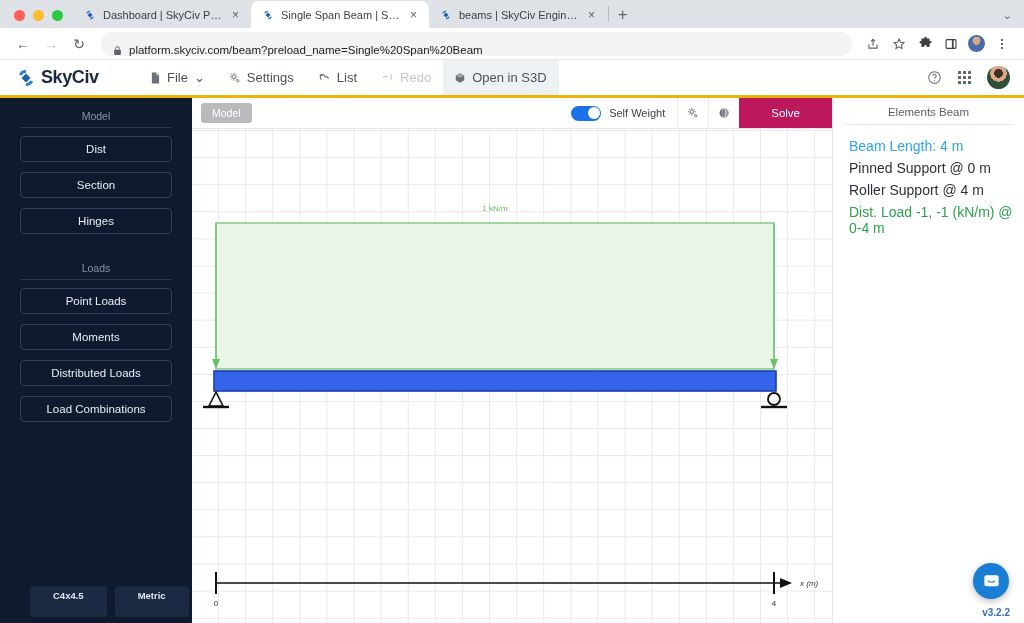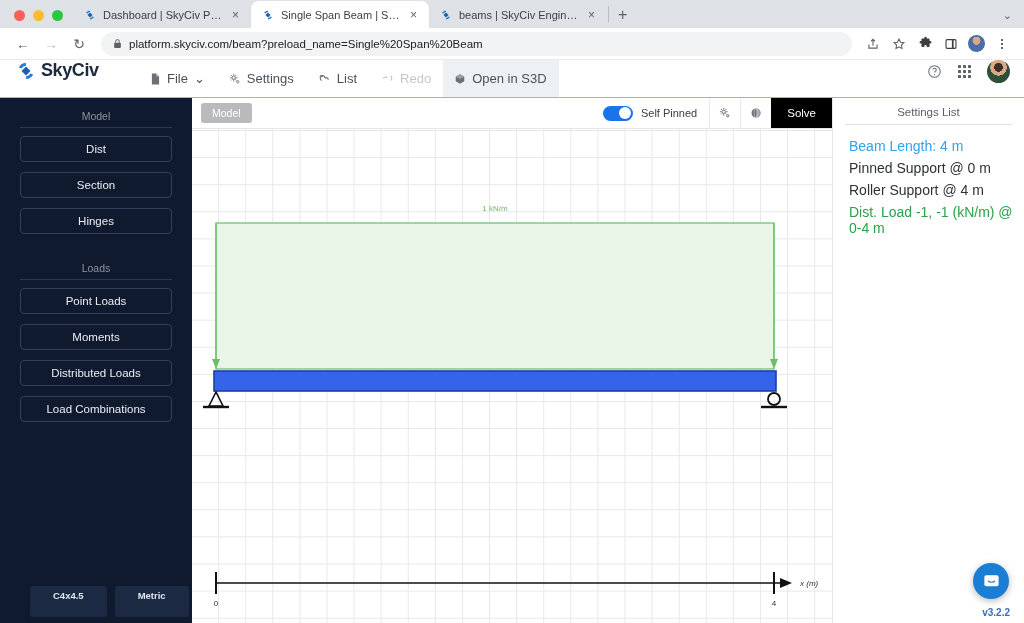"platform.skyciv.com/beam?preload_name=Si" .omnibox { align-items: center -> flex-end }
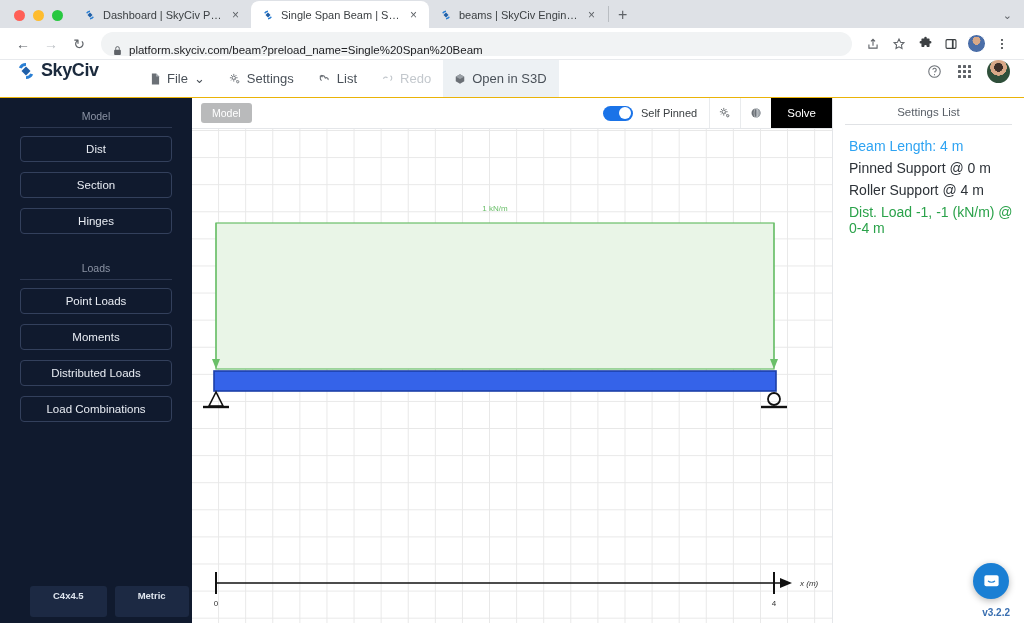"SkyCiv" .app-header { align-items: flex-start -> center; border-bottom: 1px solid #eab308 -> 3px solid #eab308 }
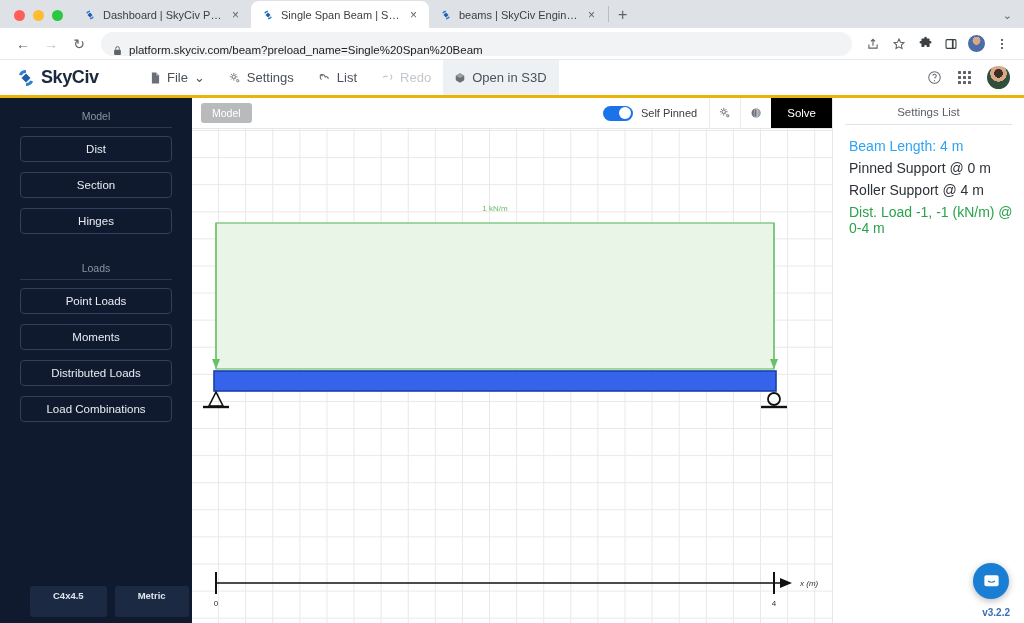"Self Pinned" span.toggle-label { text: Pinned -> Weight }
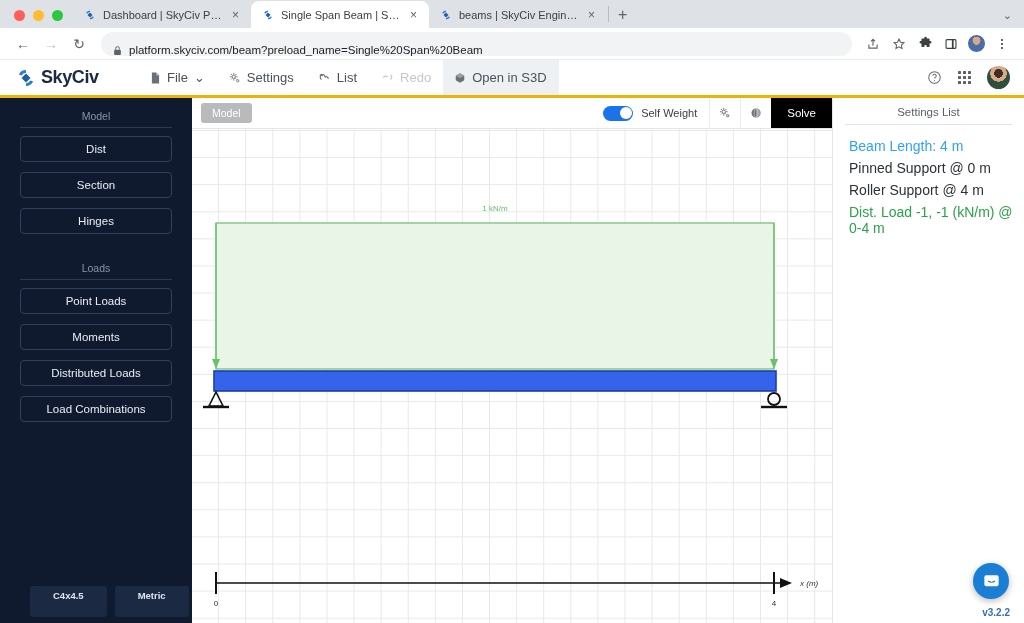"Solve" .solve-btn { background: #000000 -> #be185d; padding: 0 16px -> 0 32px }
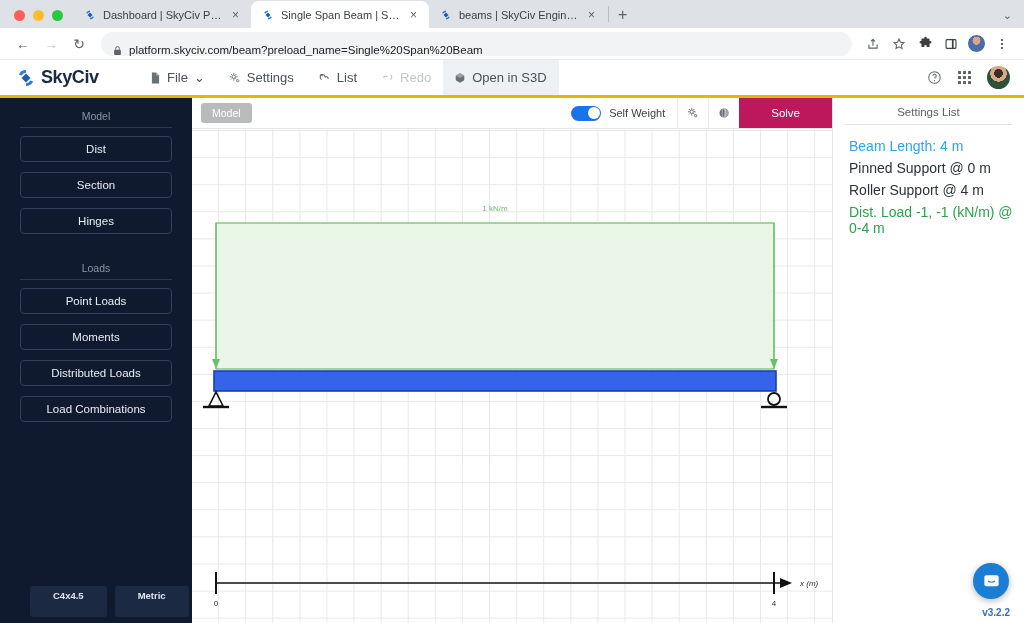"Settings List" div.panel-title { text: Settings List -> Elements Beam }
